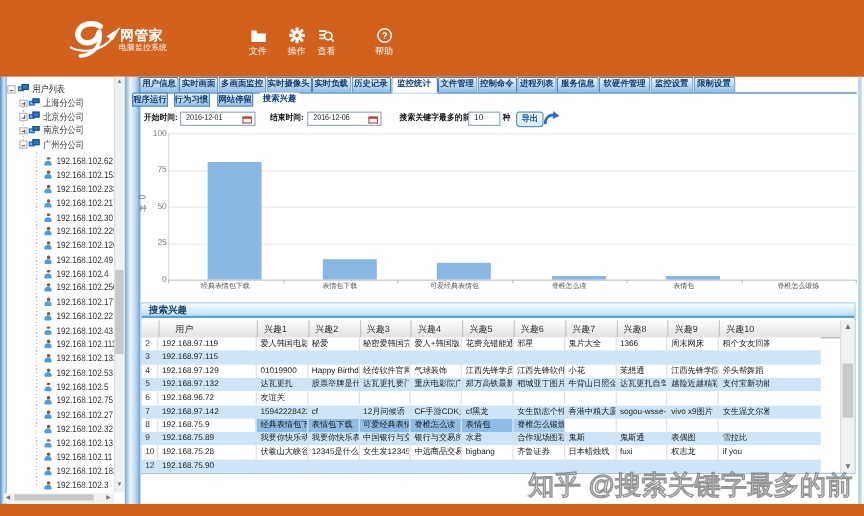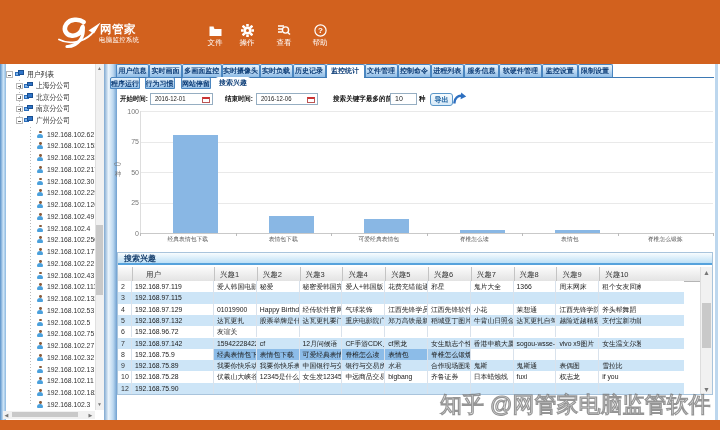"查看" div.menuItem { font-family: Liberation Mono, monospace -> none; left: 264px -> 252px }
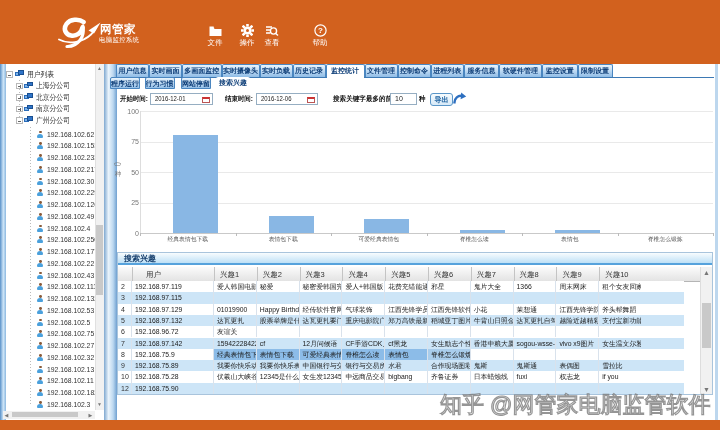"知乎 @网管家电脑监管软件" div.ab { text: @网管家电脑监管软件 -> @搜索关键字最多的前 }
